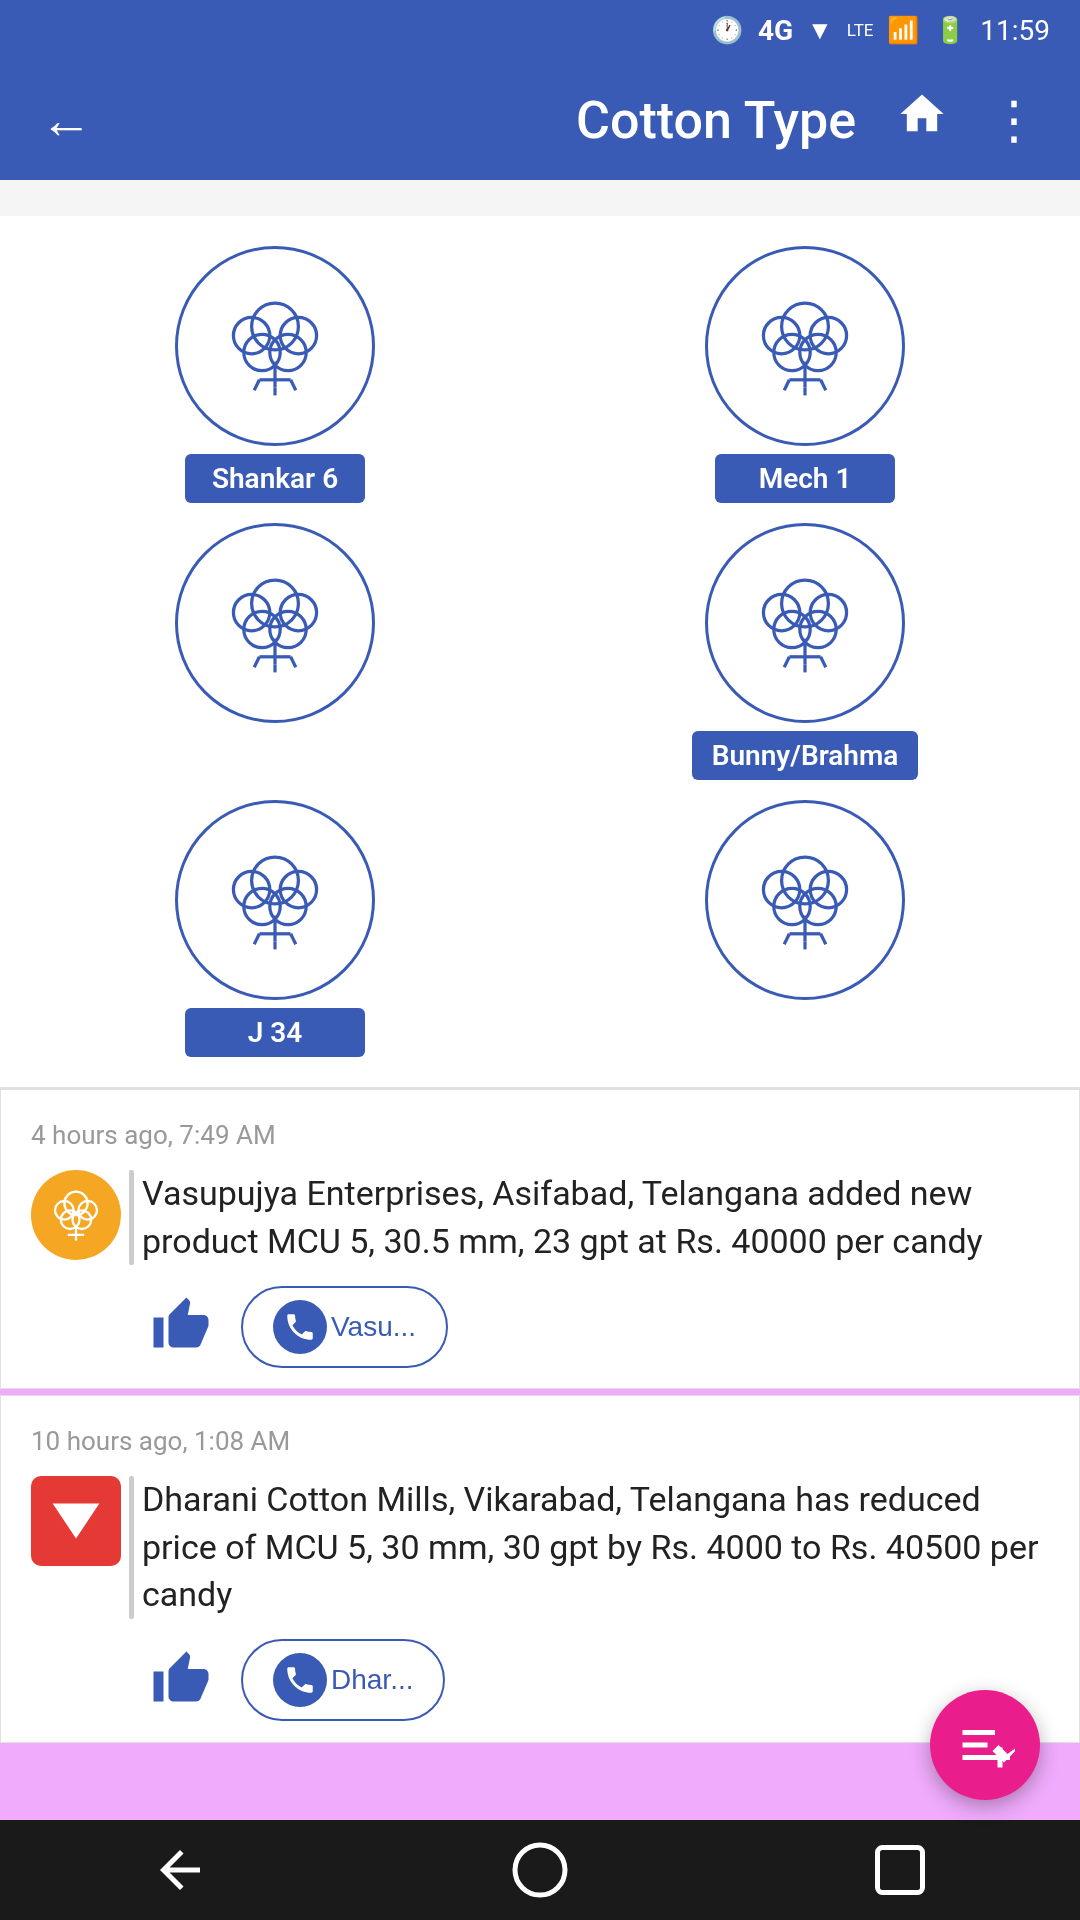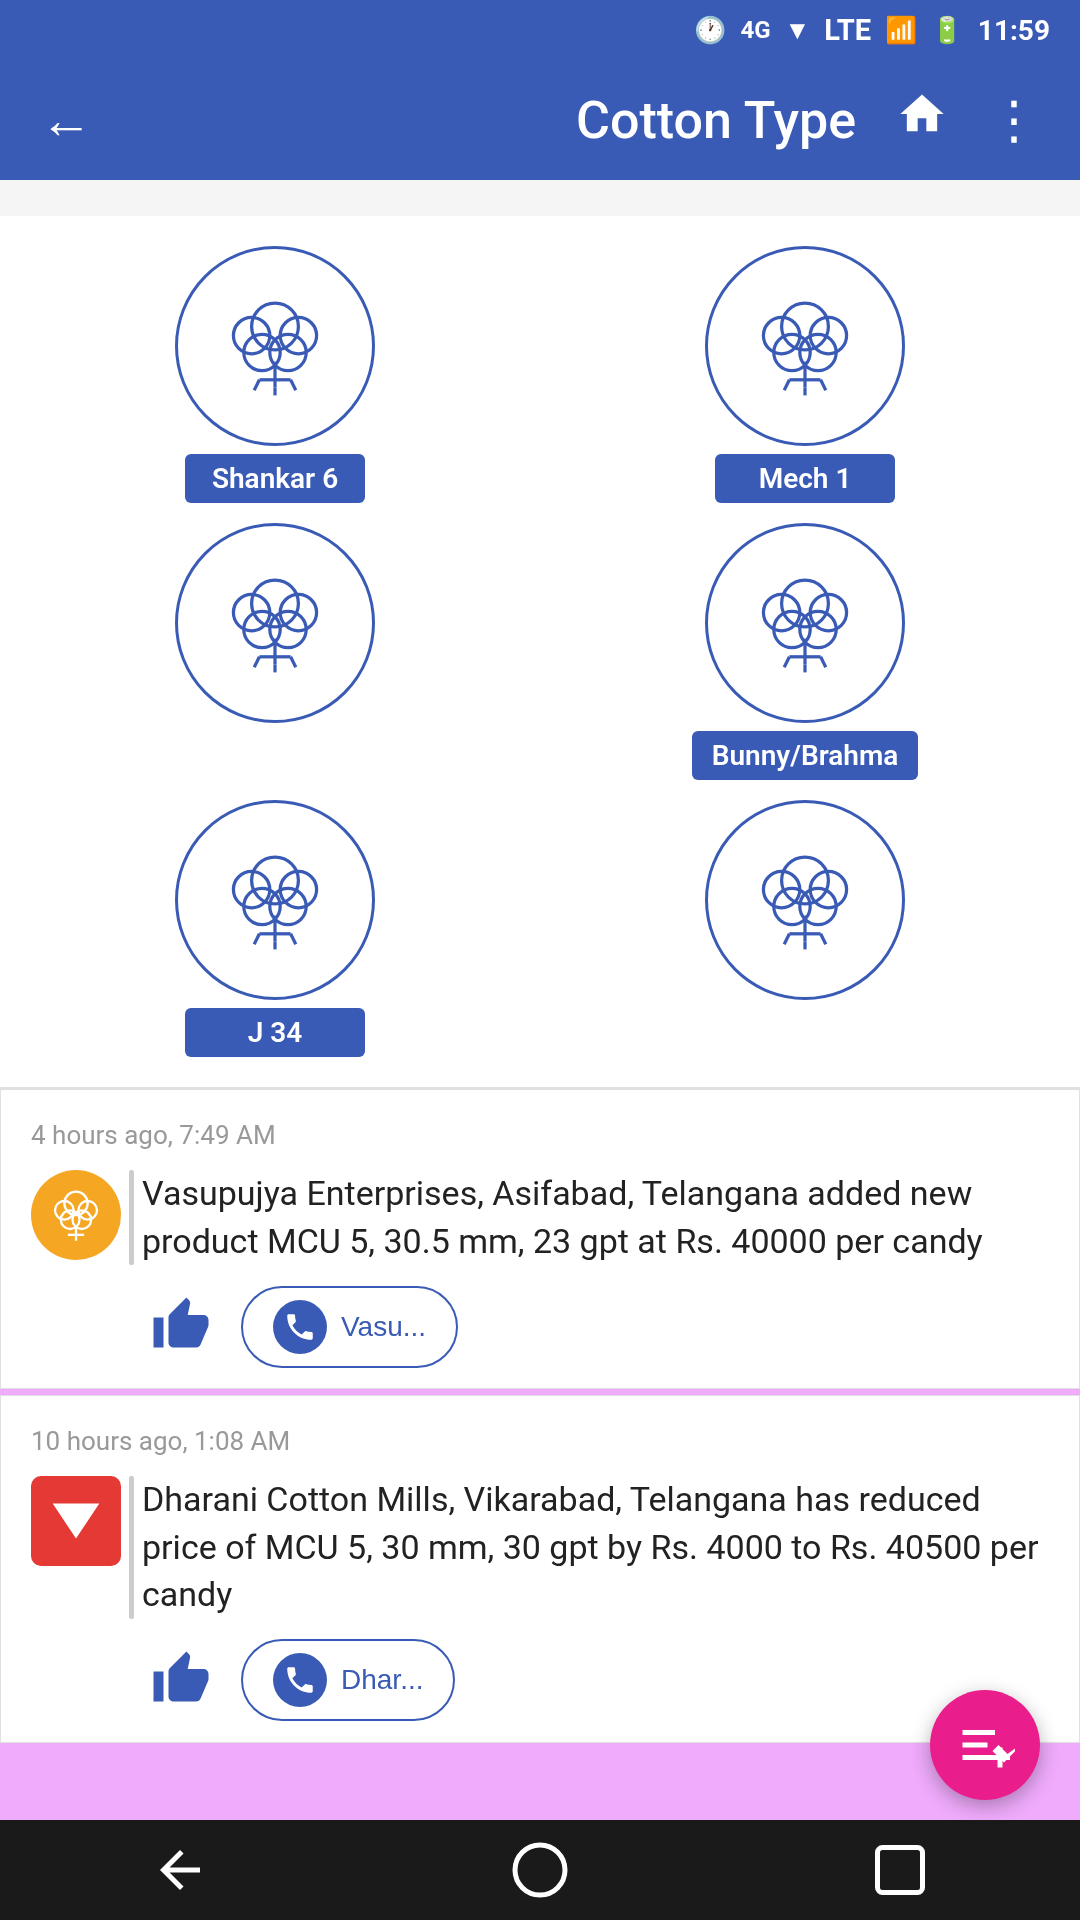"4G" span { font-size: 24px -> 28px }
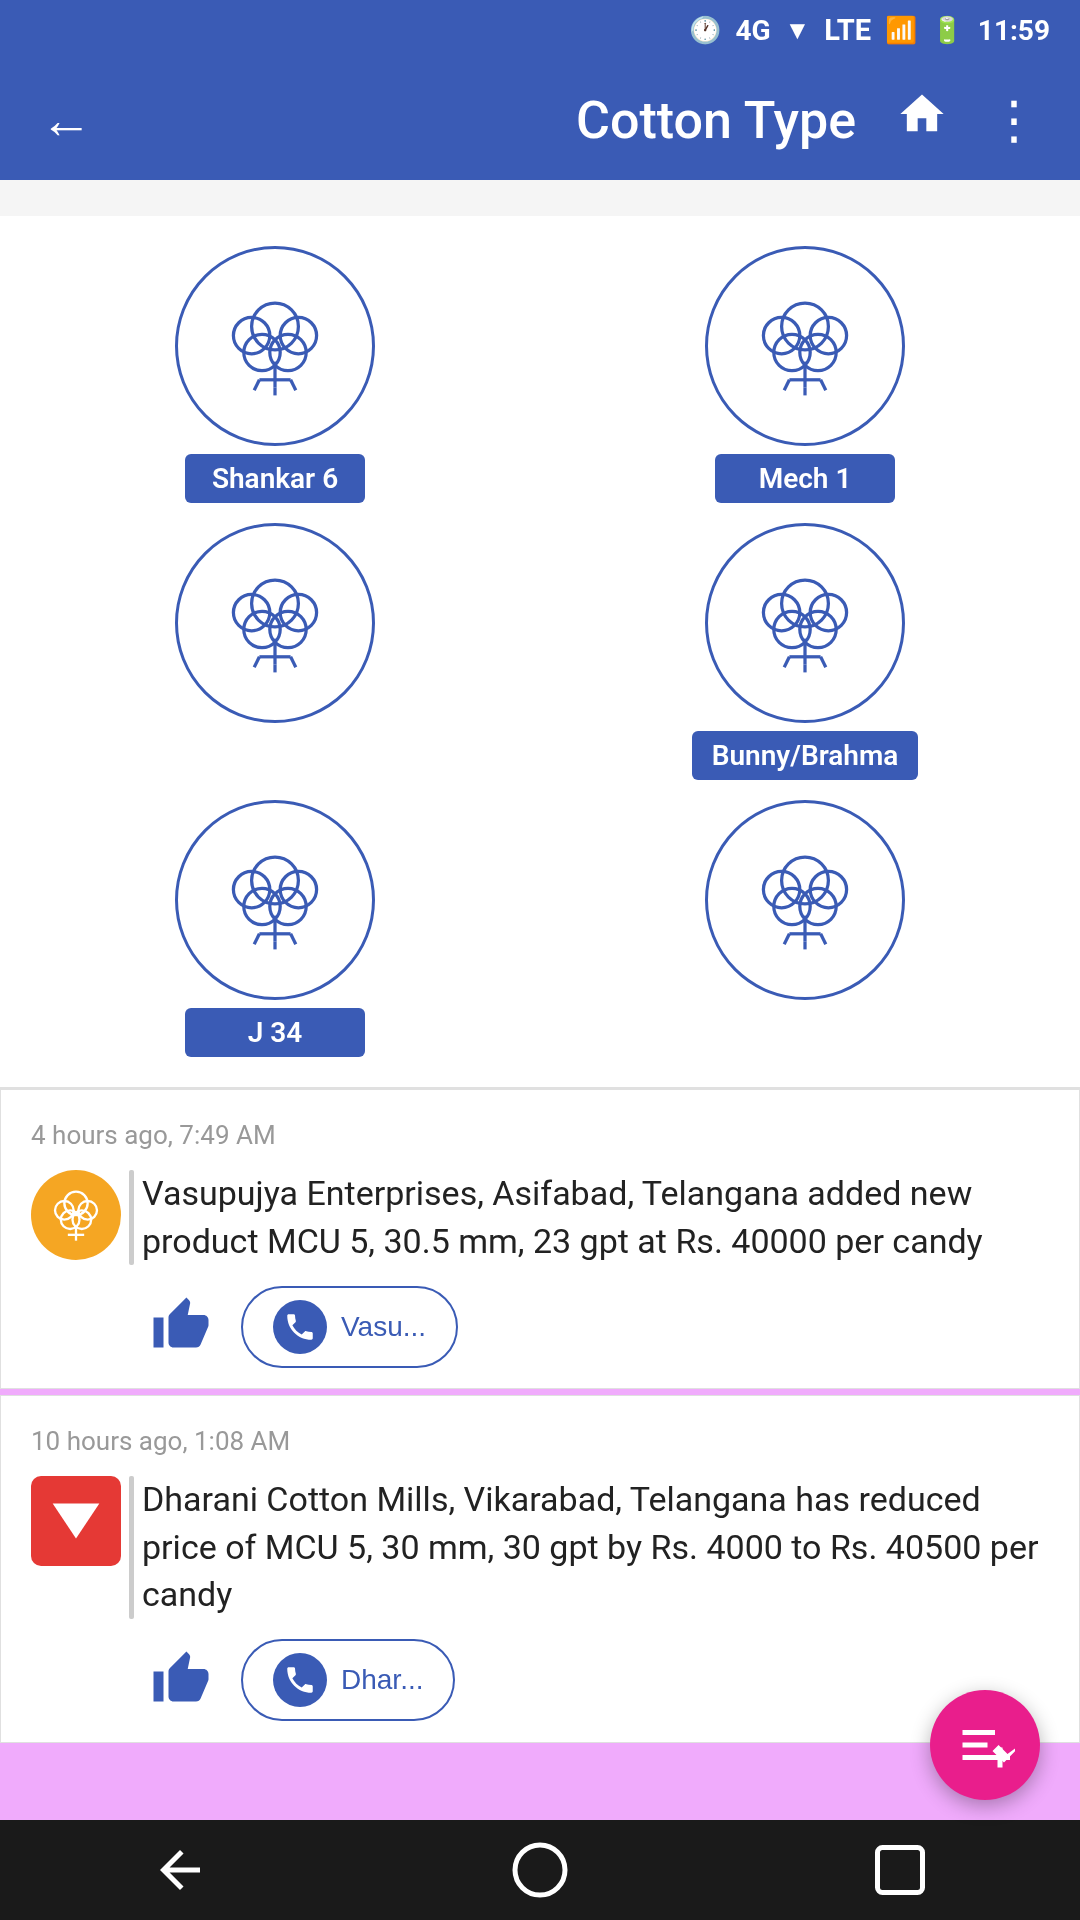"LTE" span { font-size: 29px -> 17px; font-weight: bold -> normal }
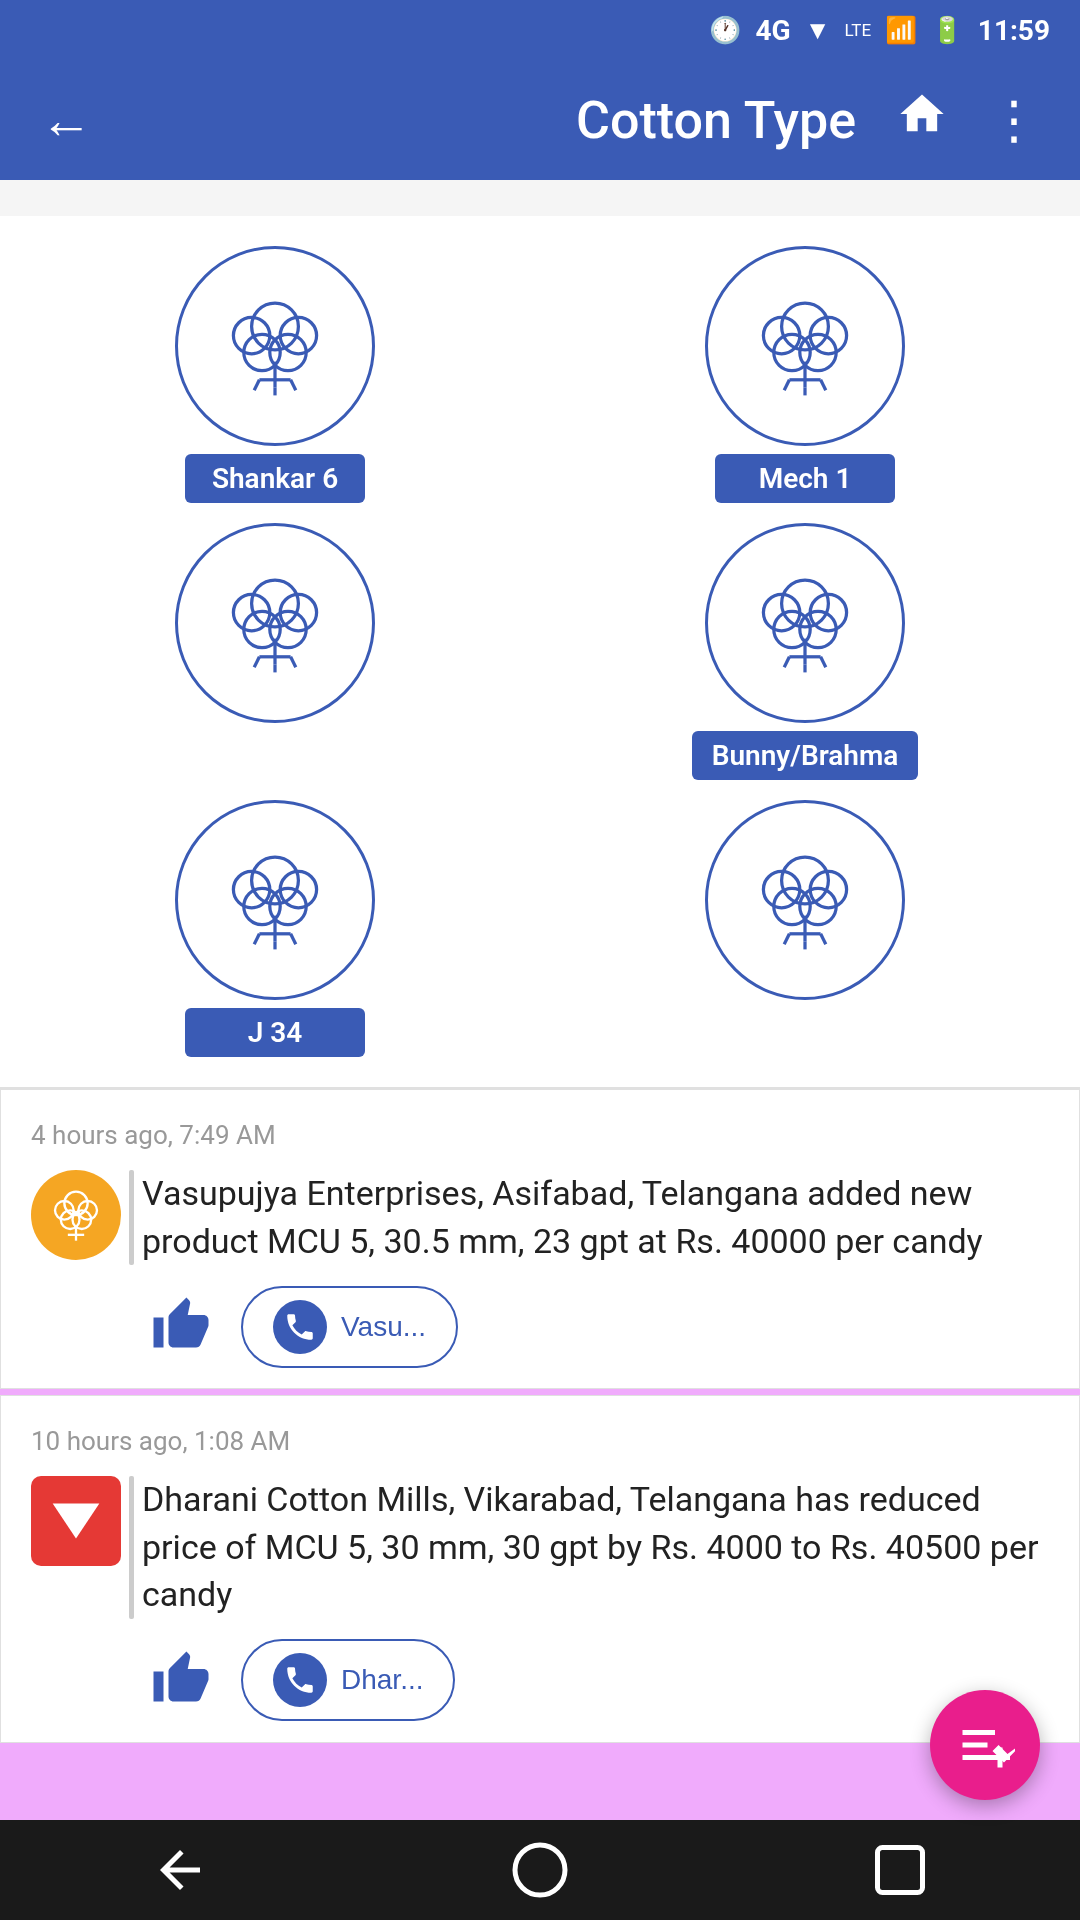"11:59" span { font-weight: bold -> normal }
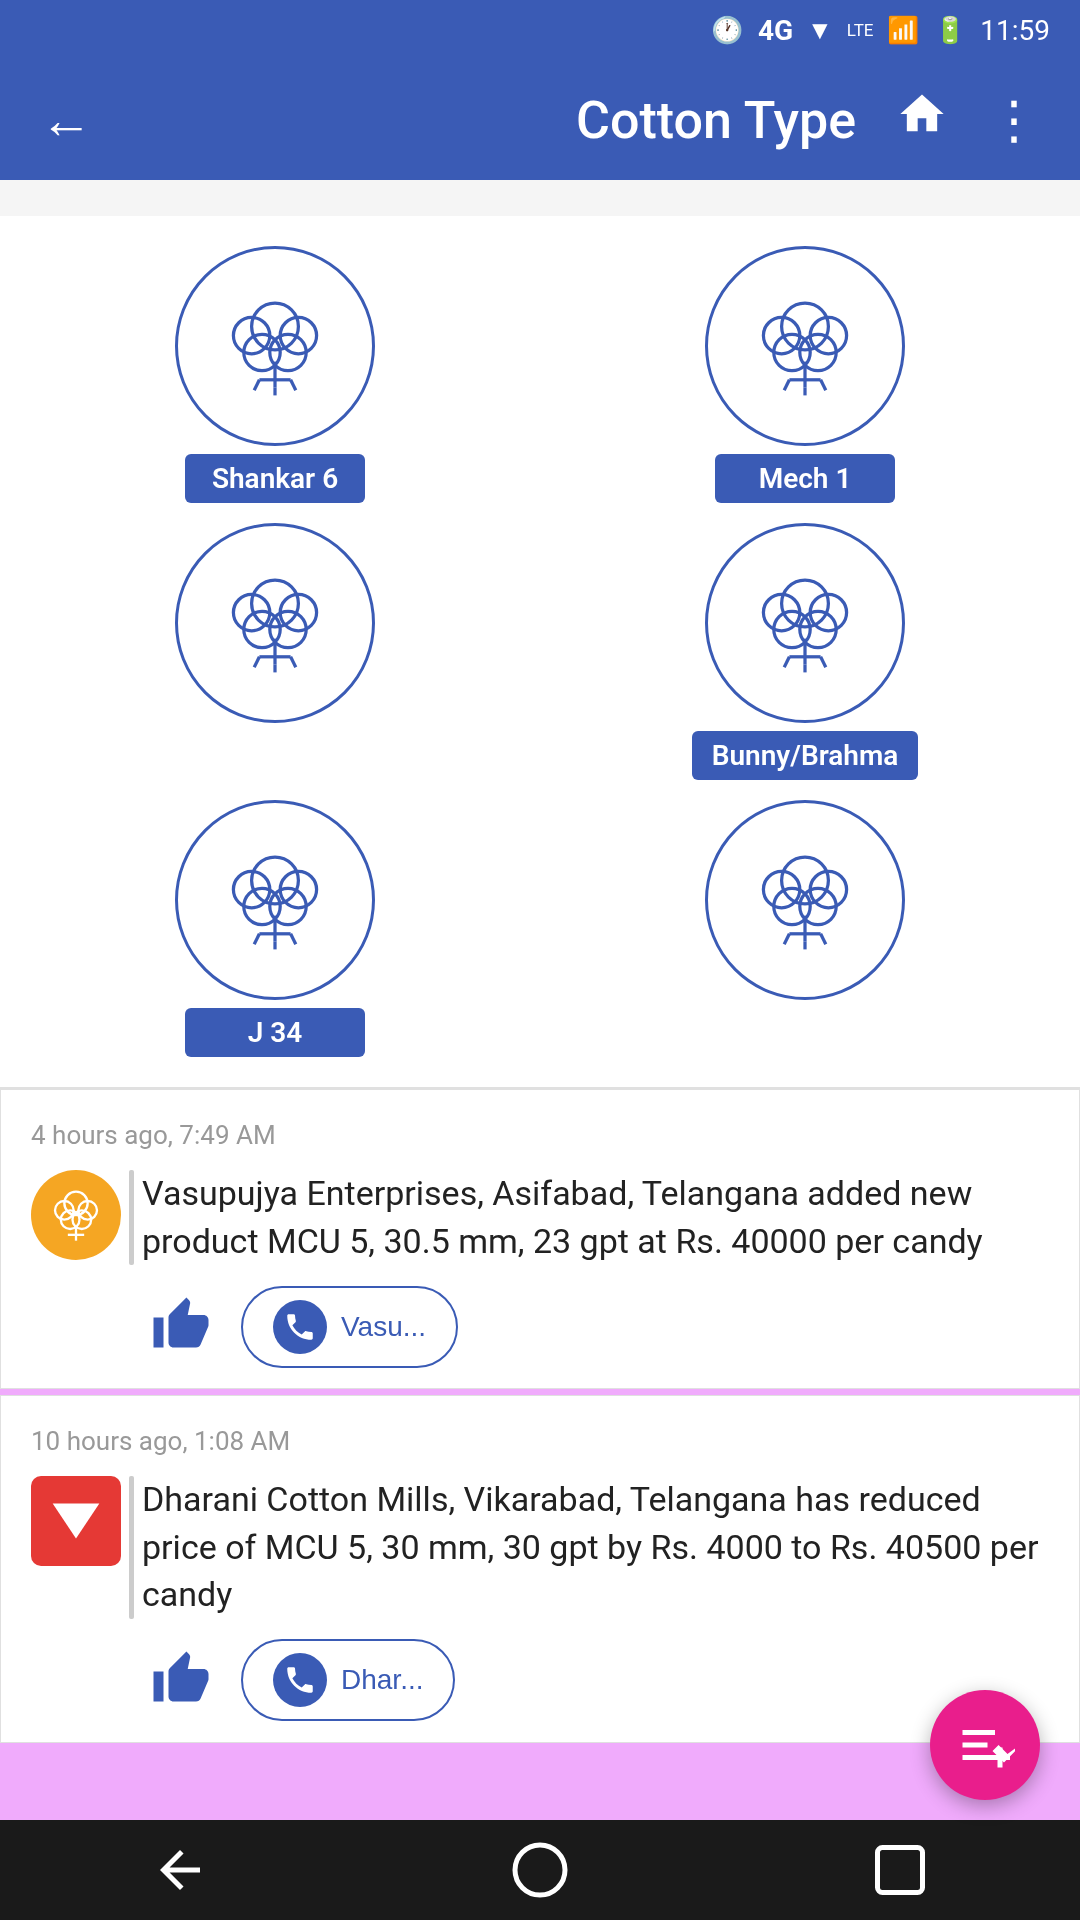"Vasu..." .call-btn { gap: 14px -> 4px }
